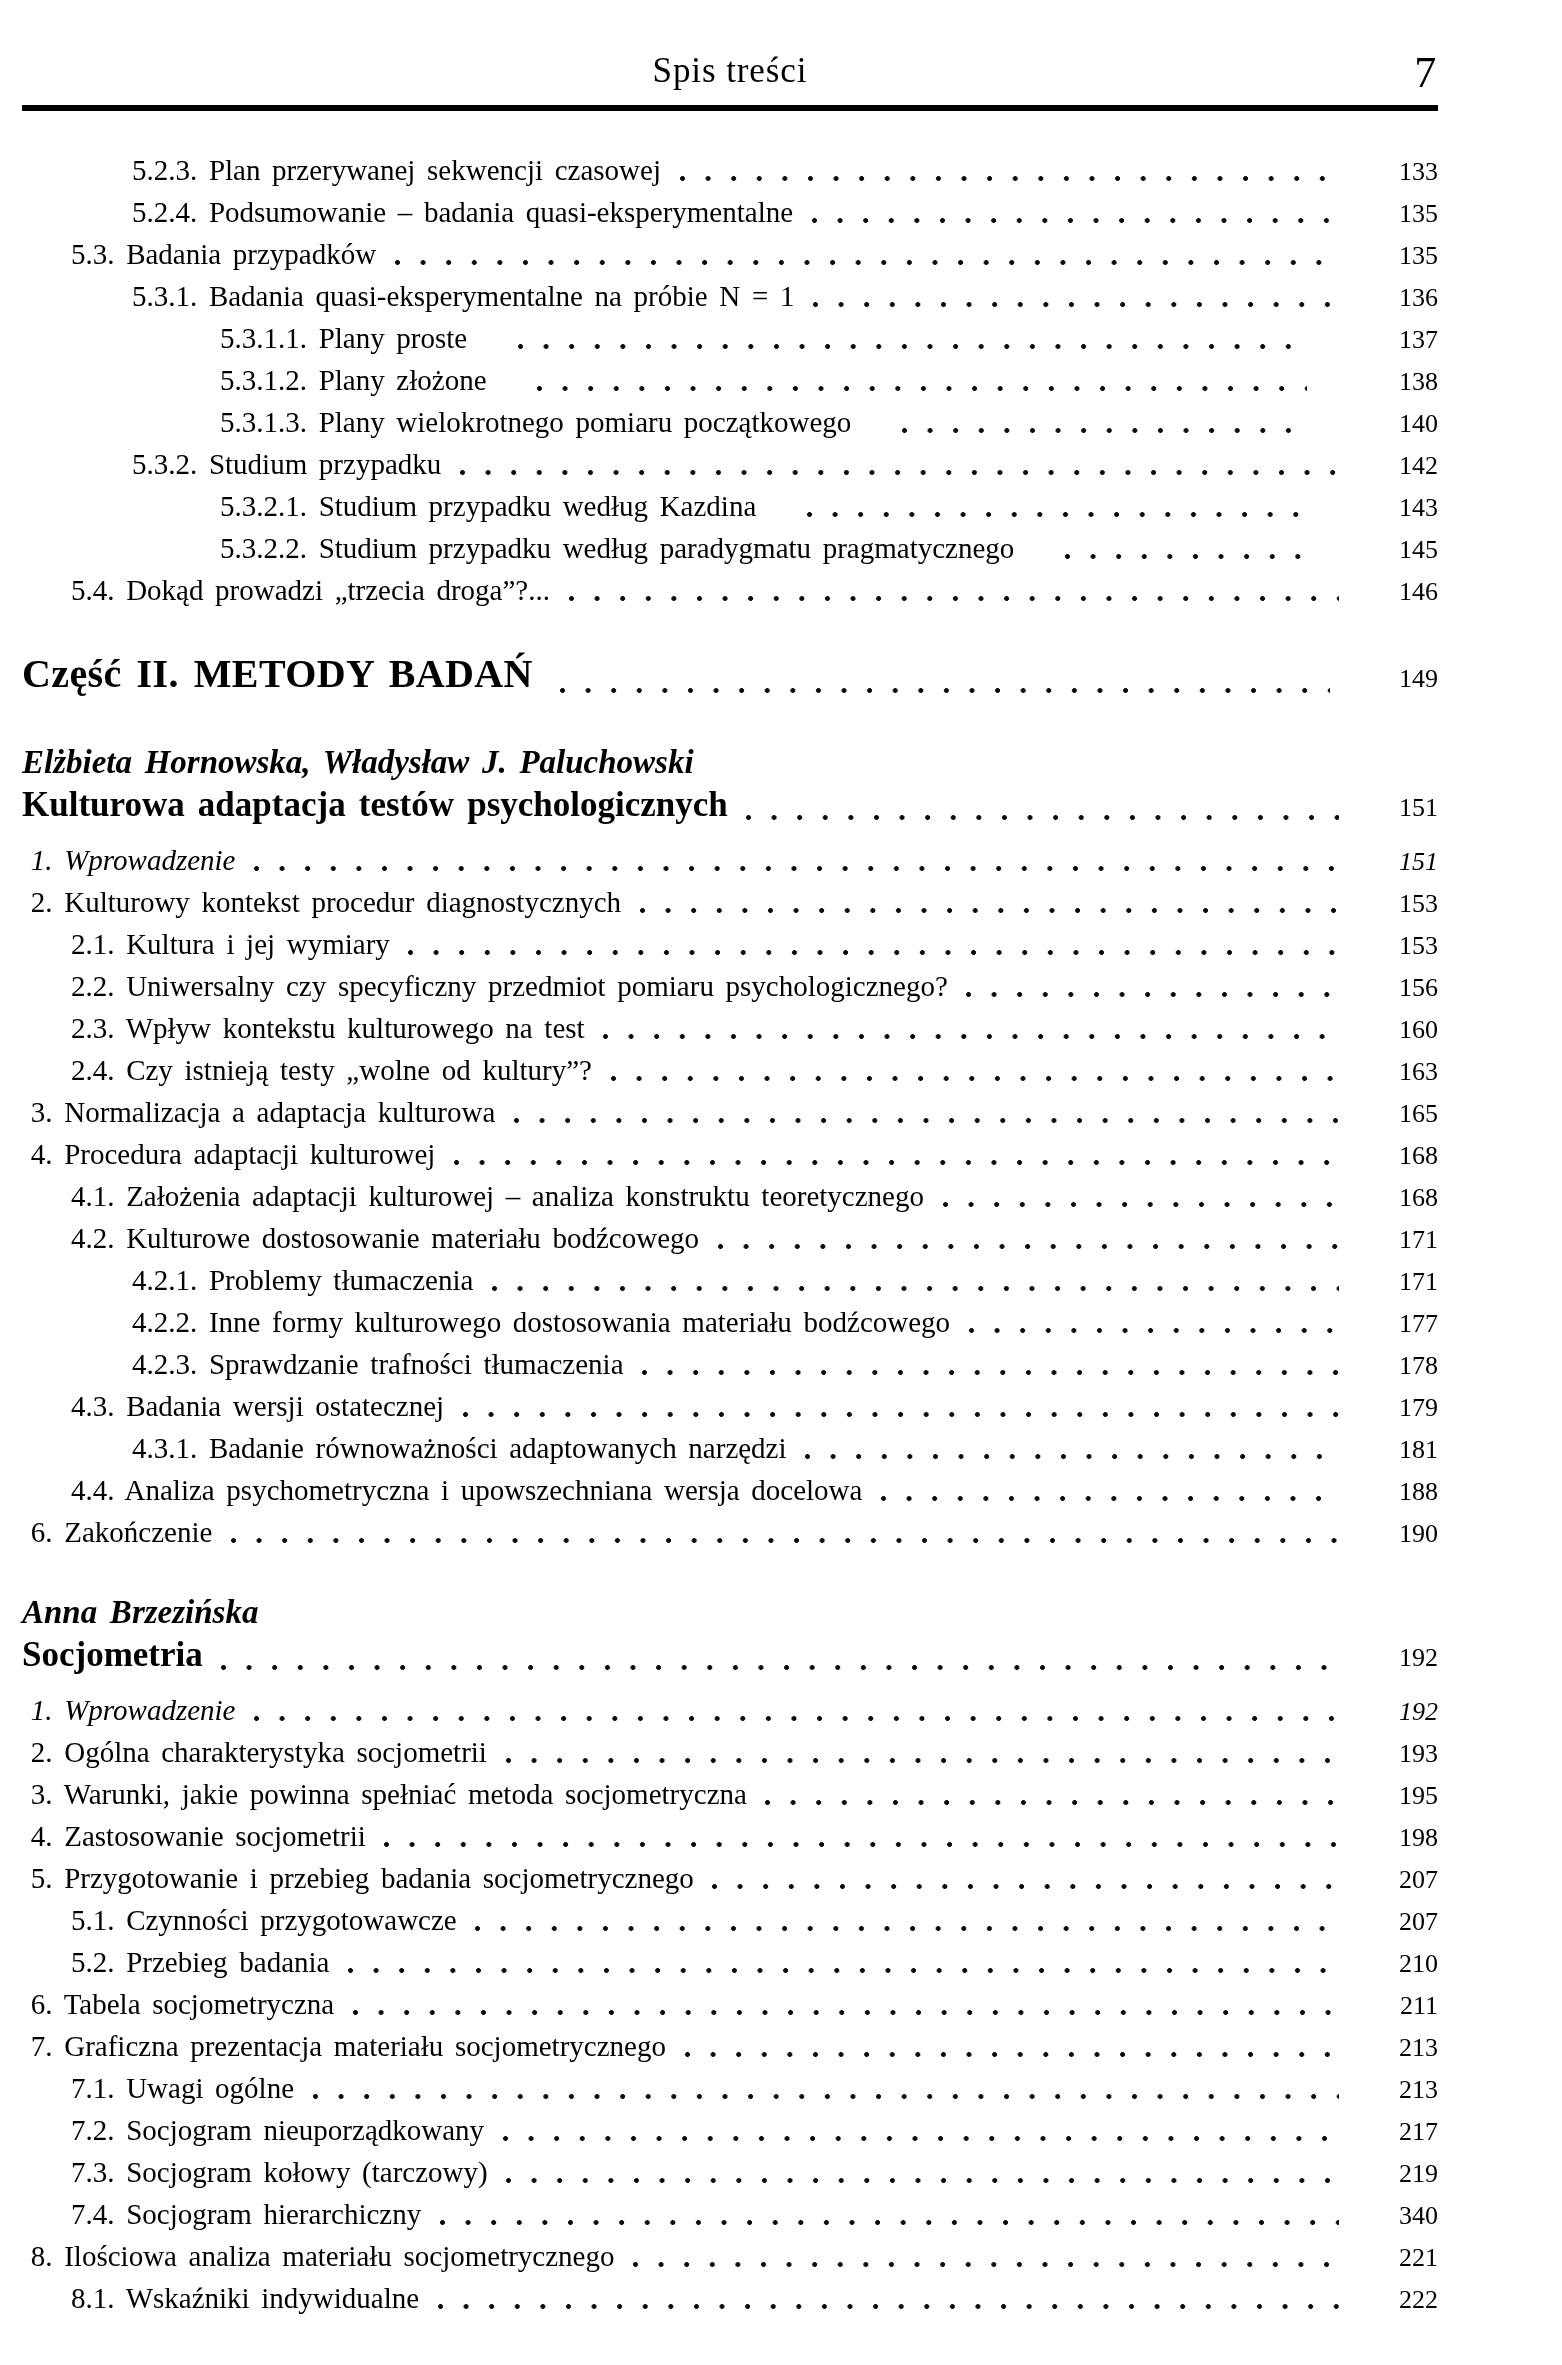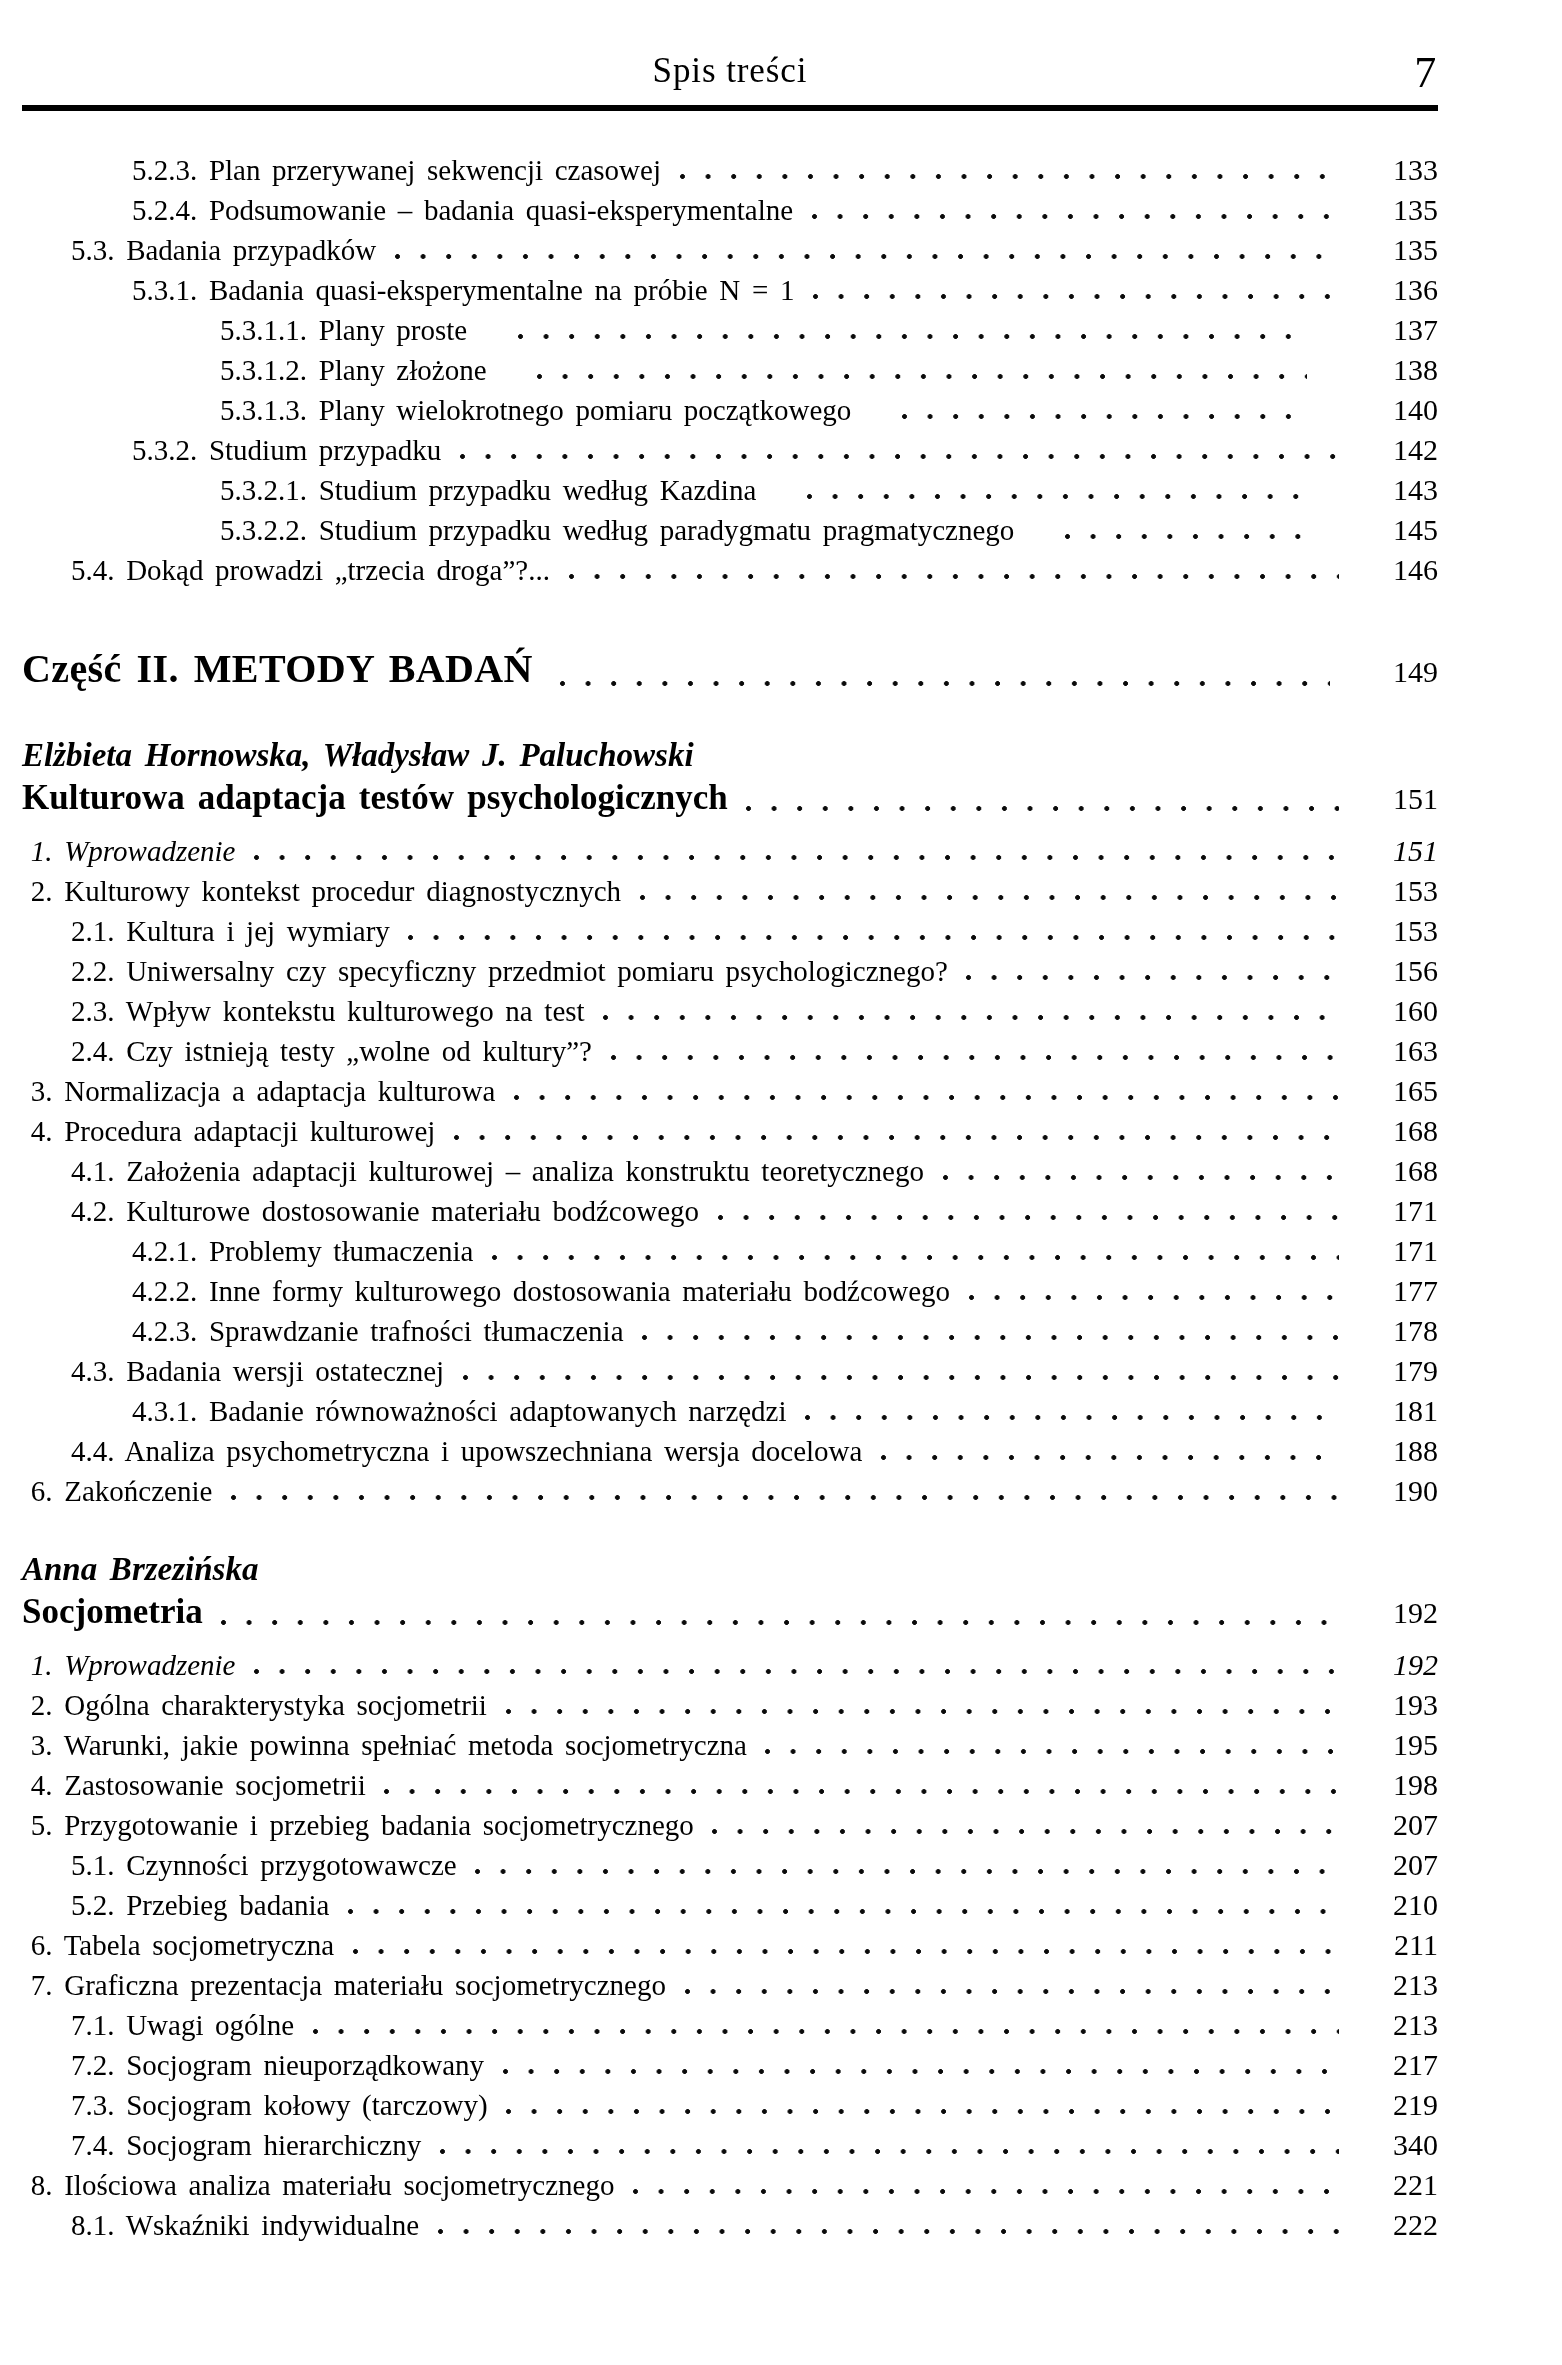"133" .page-num { font-size: 30px -> 26px }
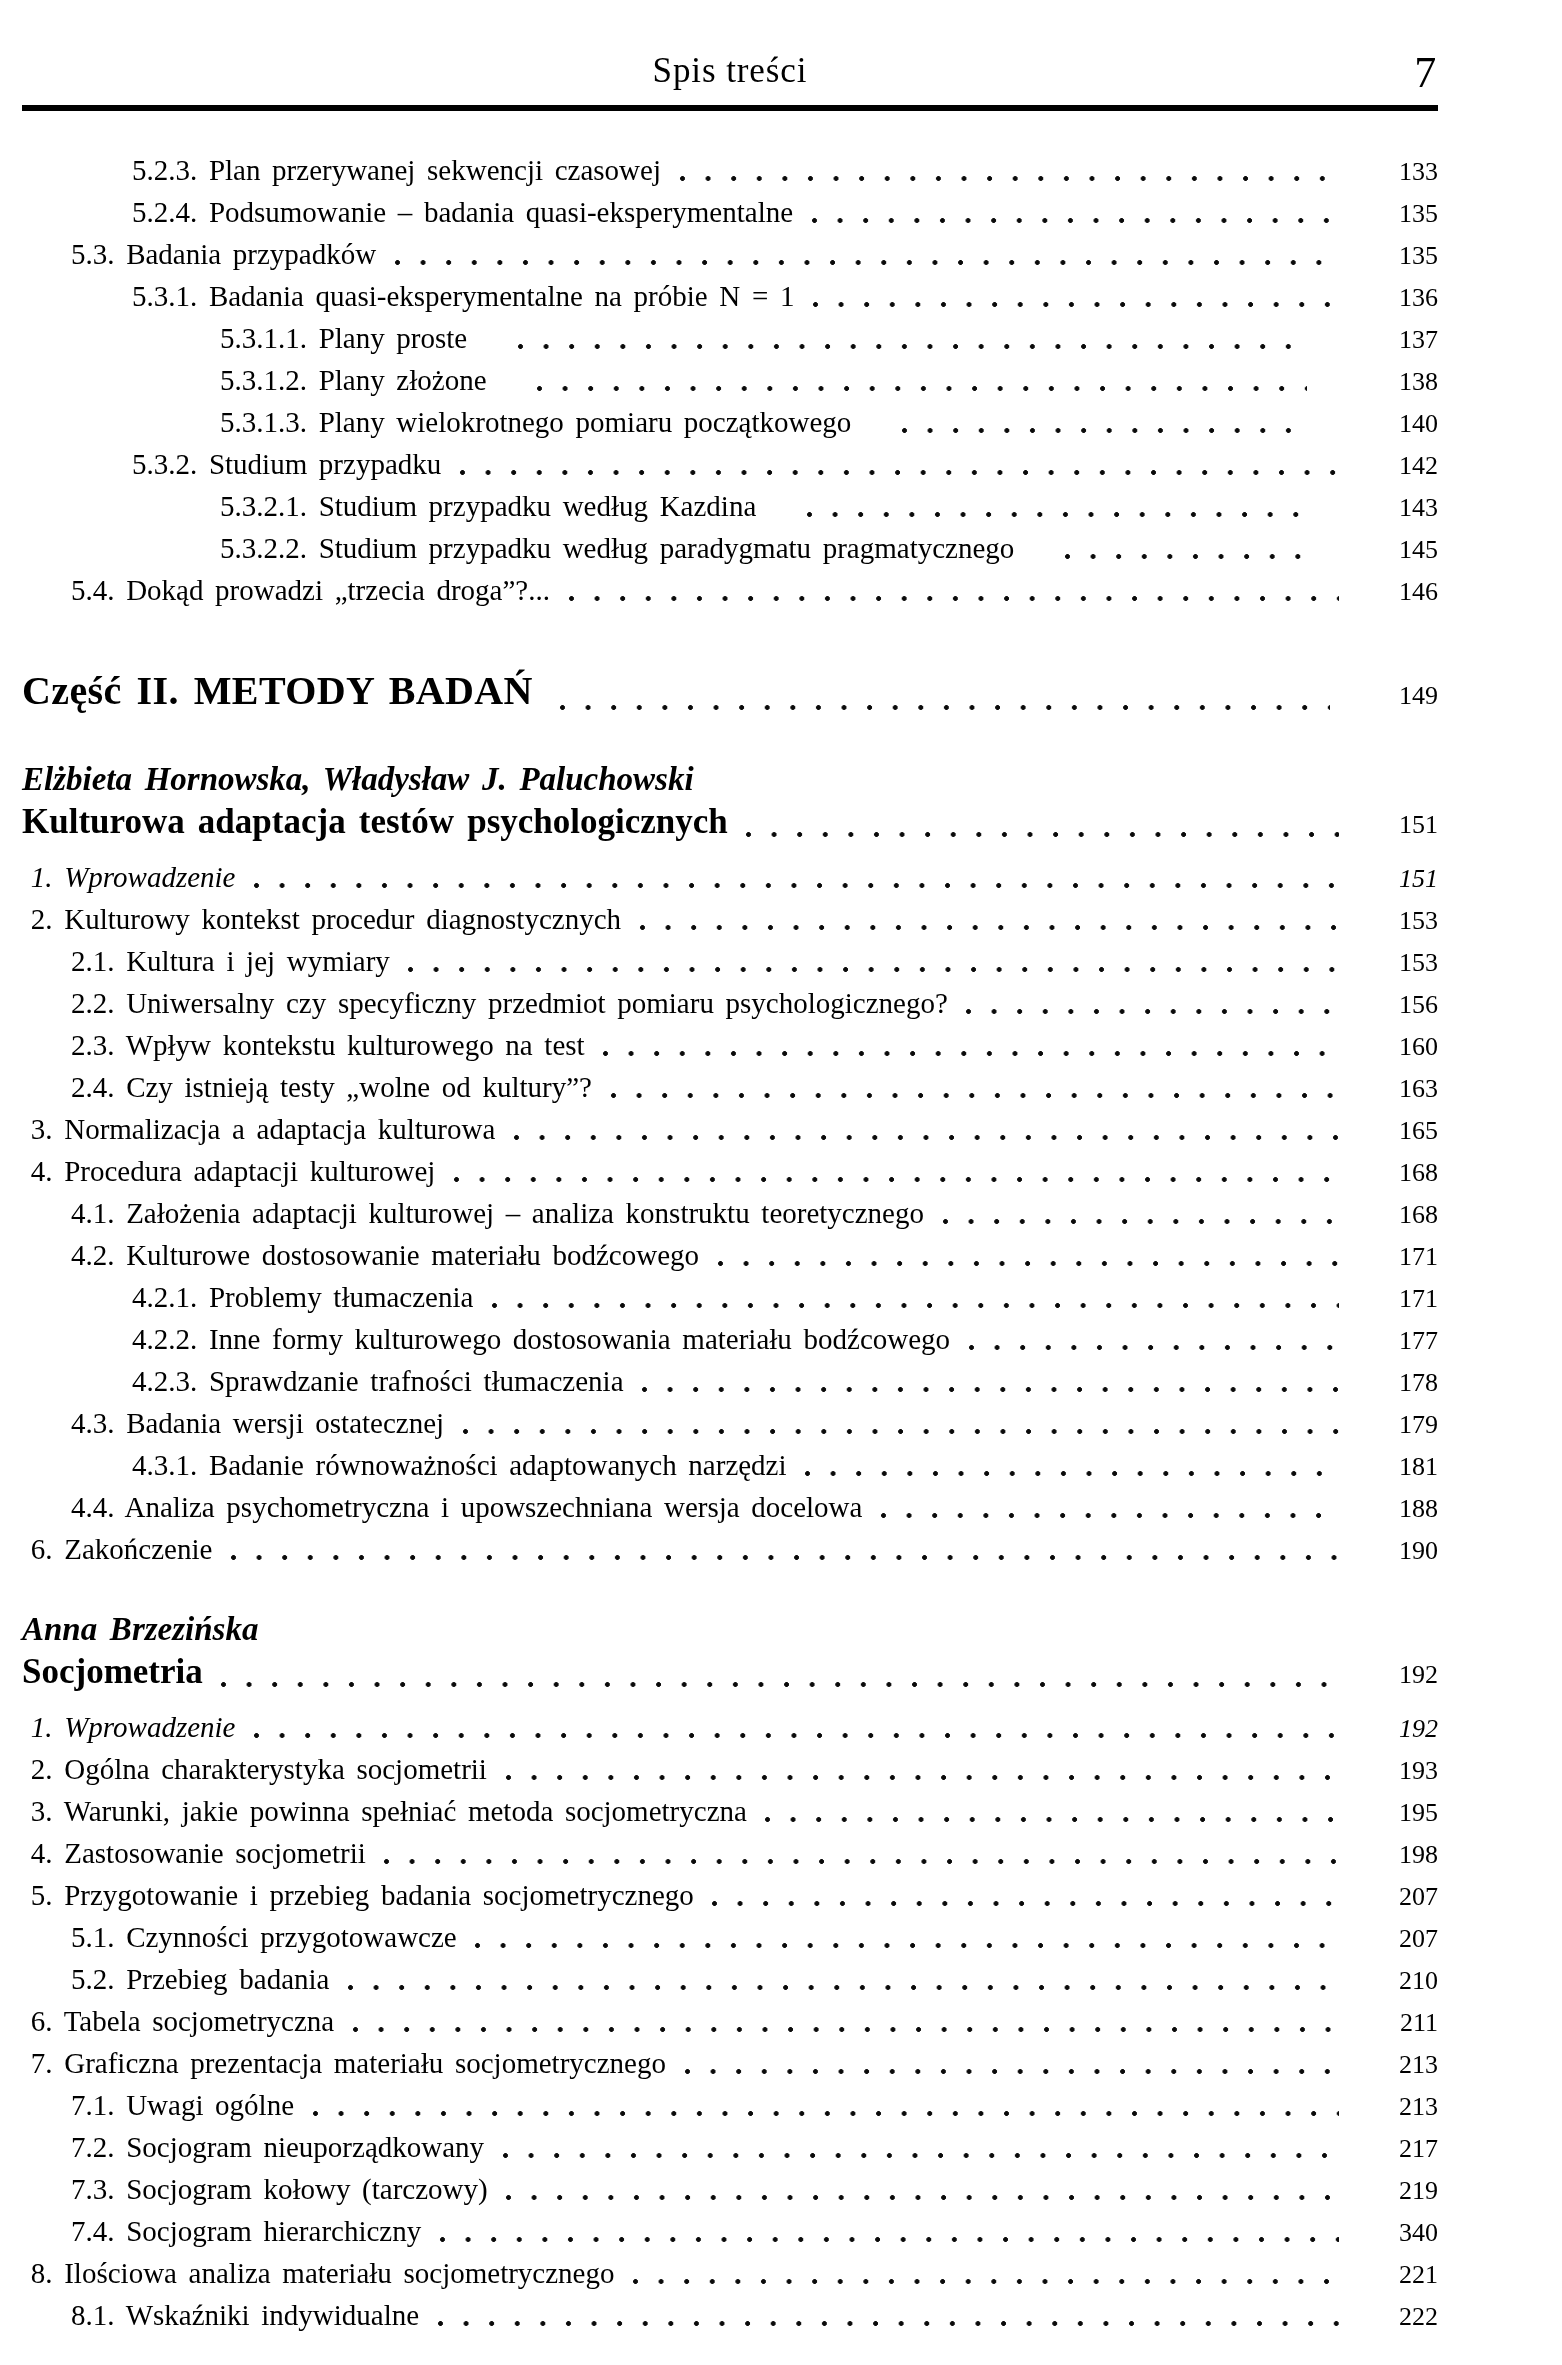"Część II. METODY BADAŃ" .part { margin-top: 53px -> 36px }
